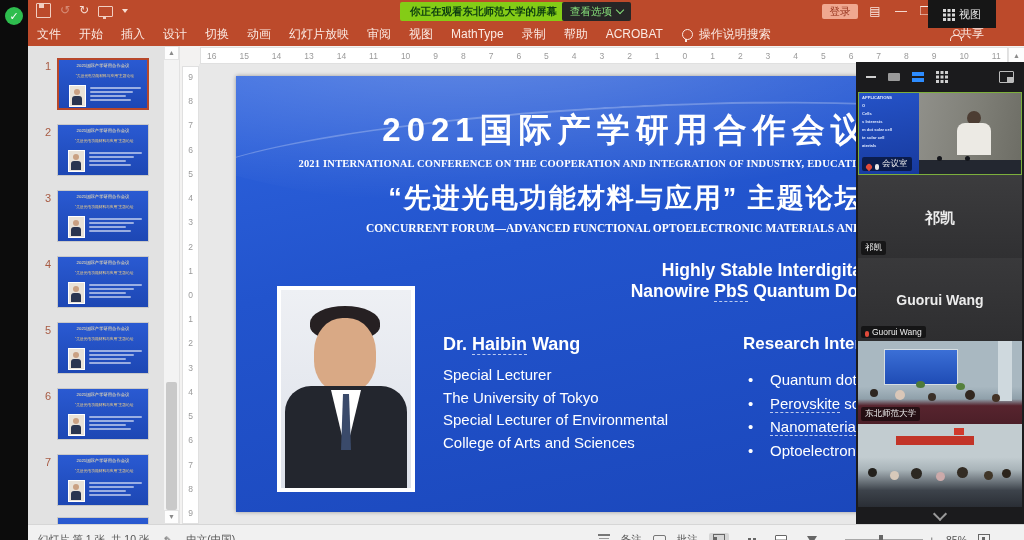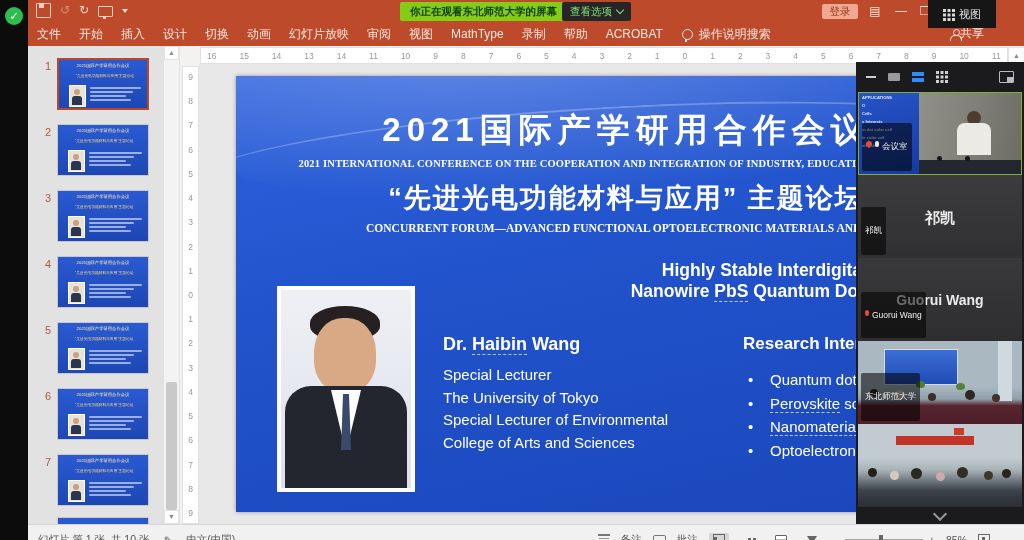"会议室" .tile-label { align-items: flex-start -> flex-end; padding: 18px 4px -> 1px 4px }
